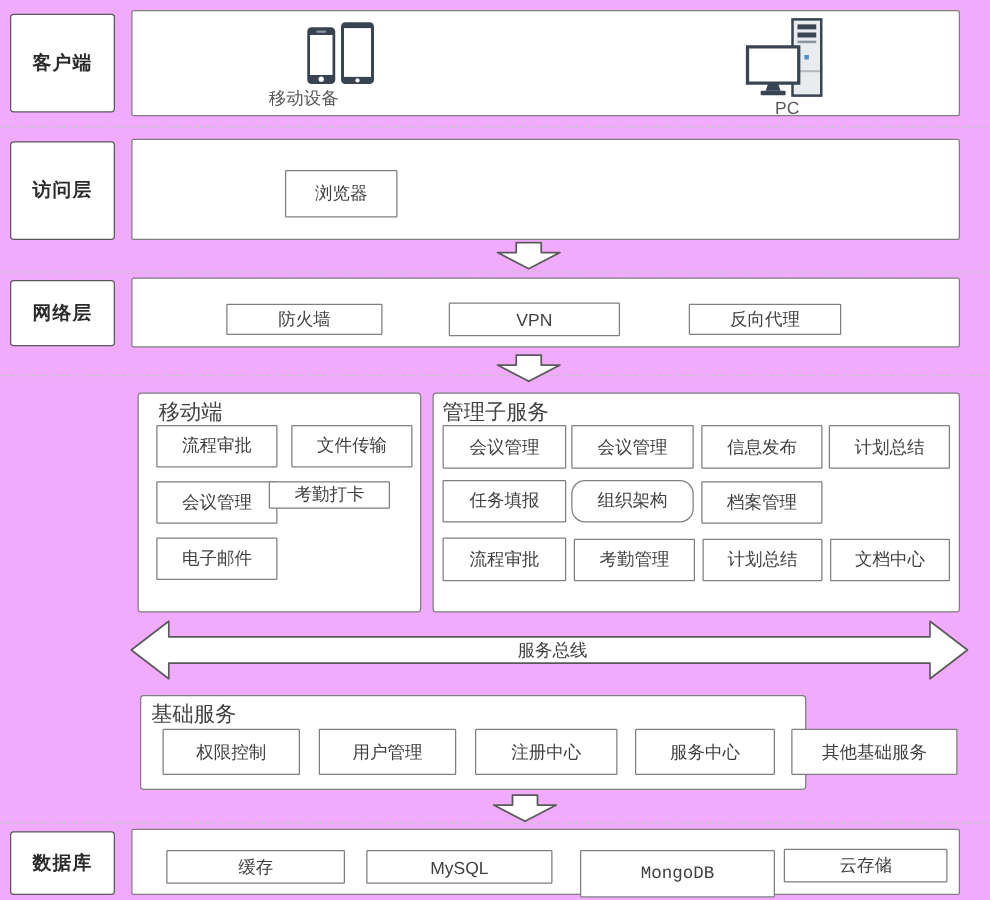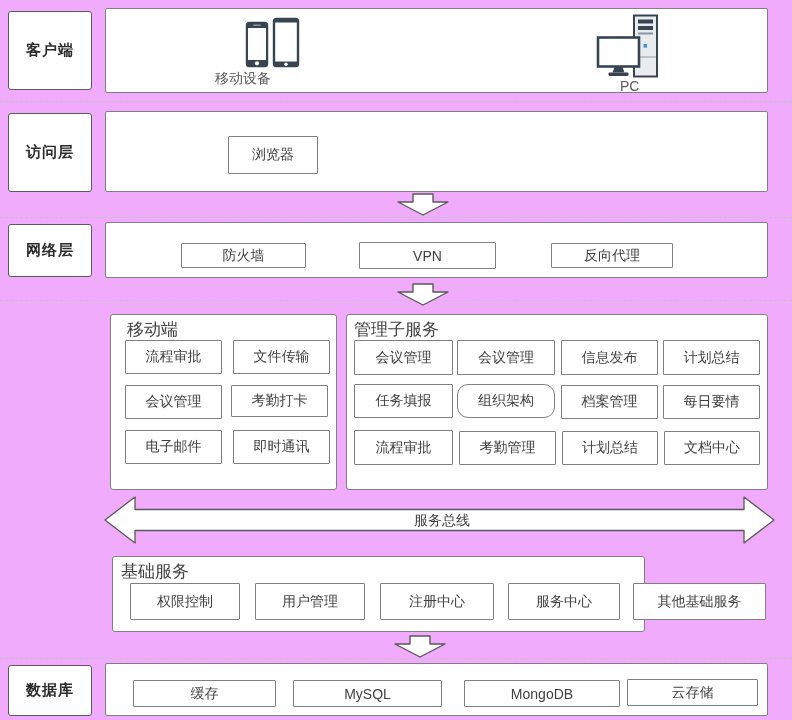"考勤打卡" div.chip { height: 32px -> 22px; left: 231px -> 215px }
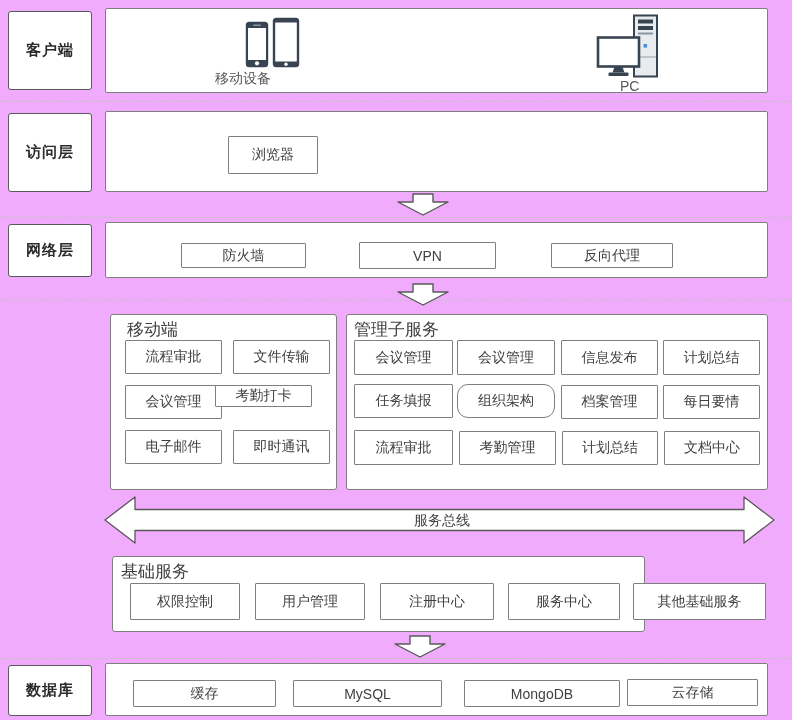"每日要情" div.chip { html: <div>每日要情</div> -> none }
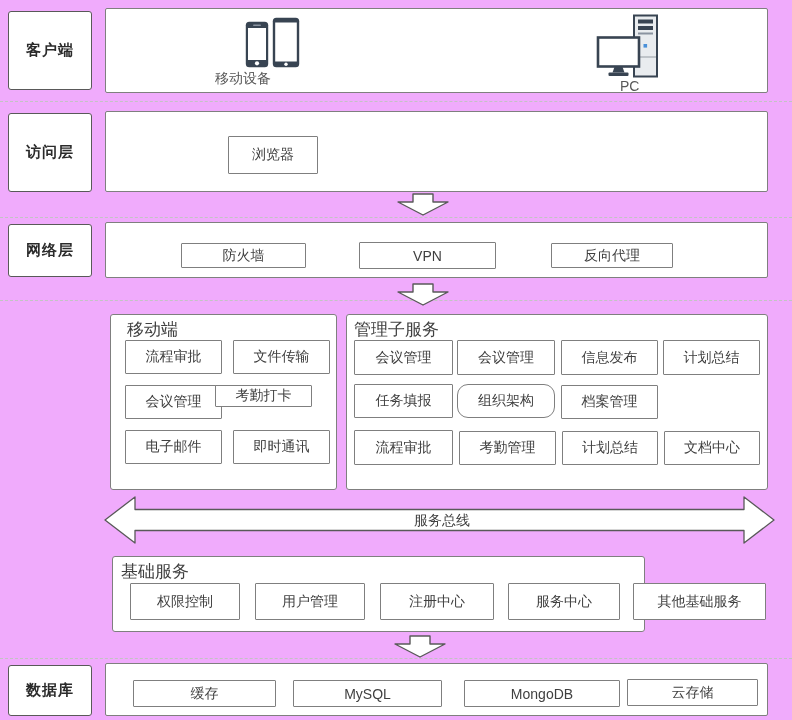"即时通讯" div.chip { html: <div>即时通讯</div> -> none }
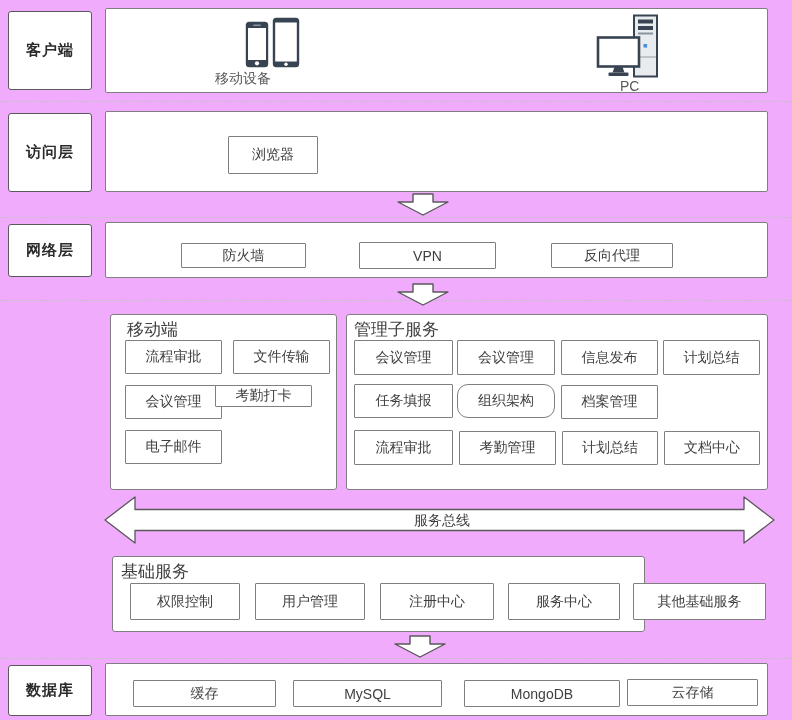"MongoDB" div.chip { font-family: none -> Liberation Mono, monospace; height: 27px -> 38px }
